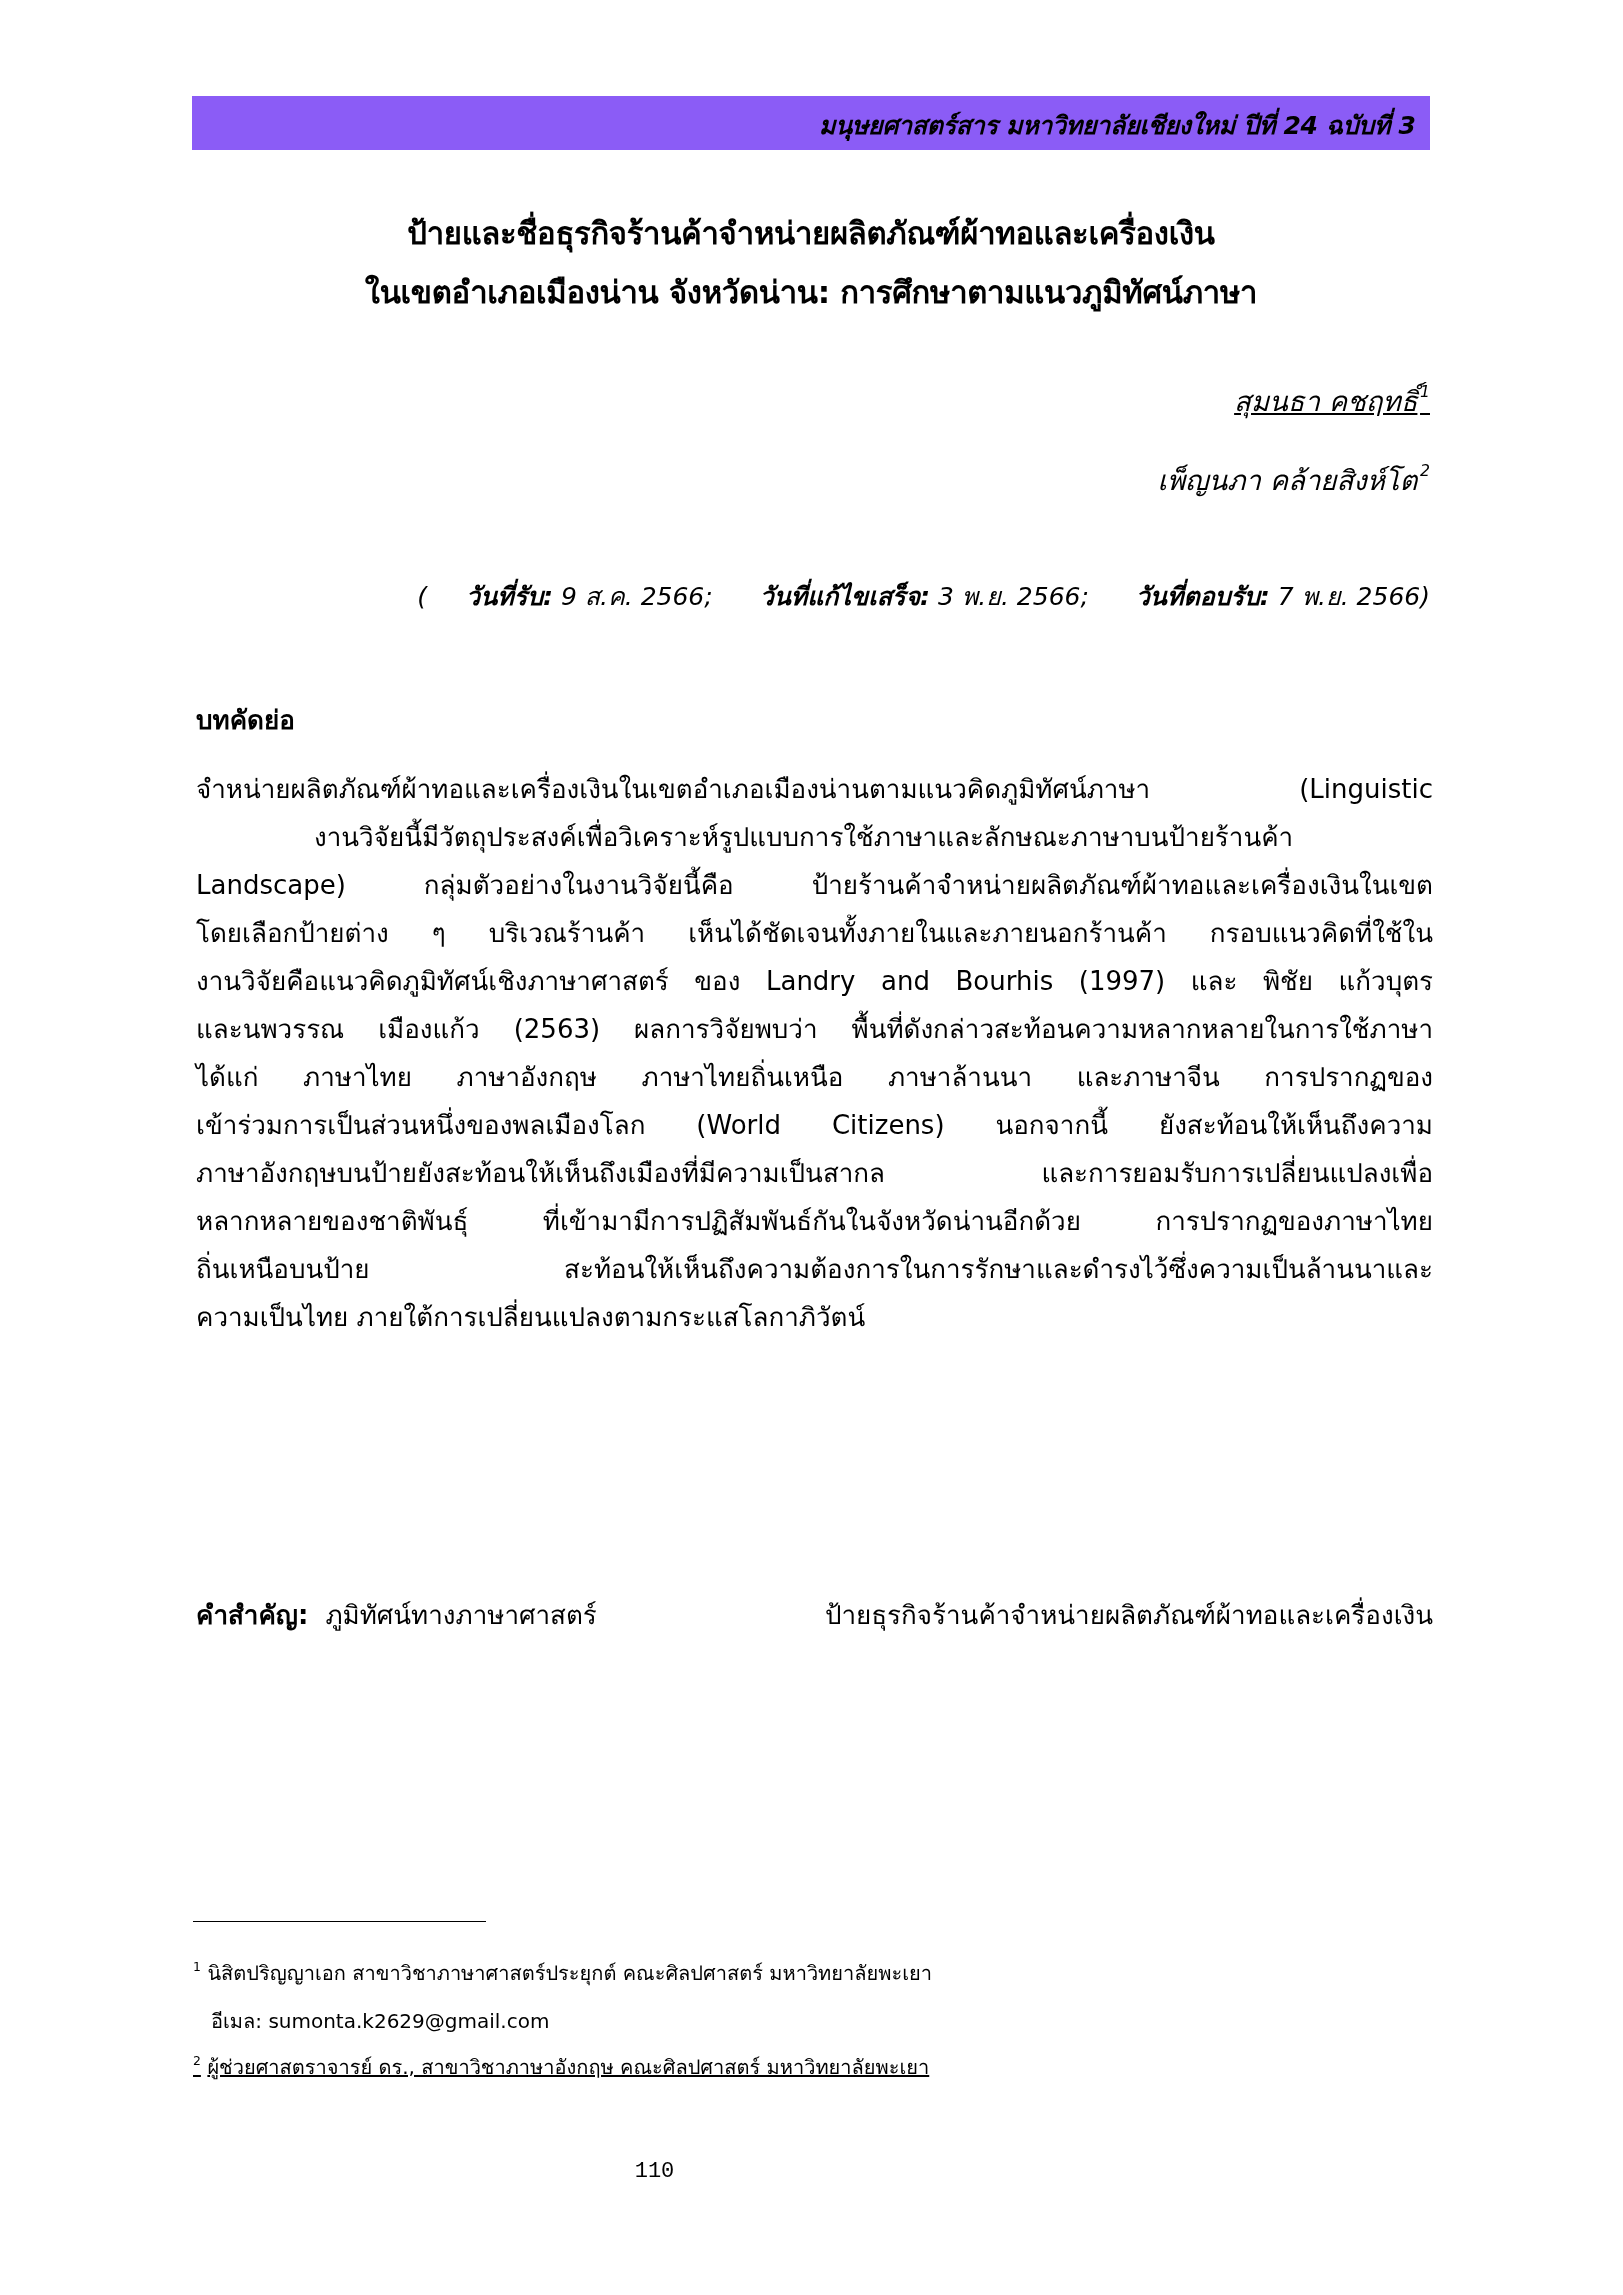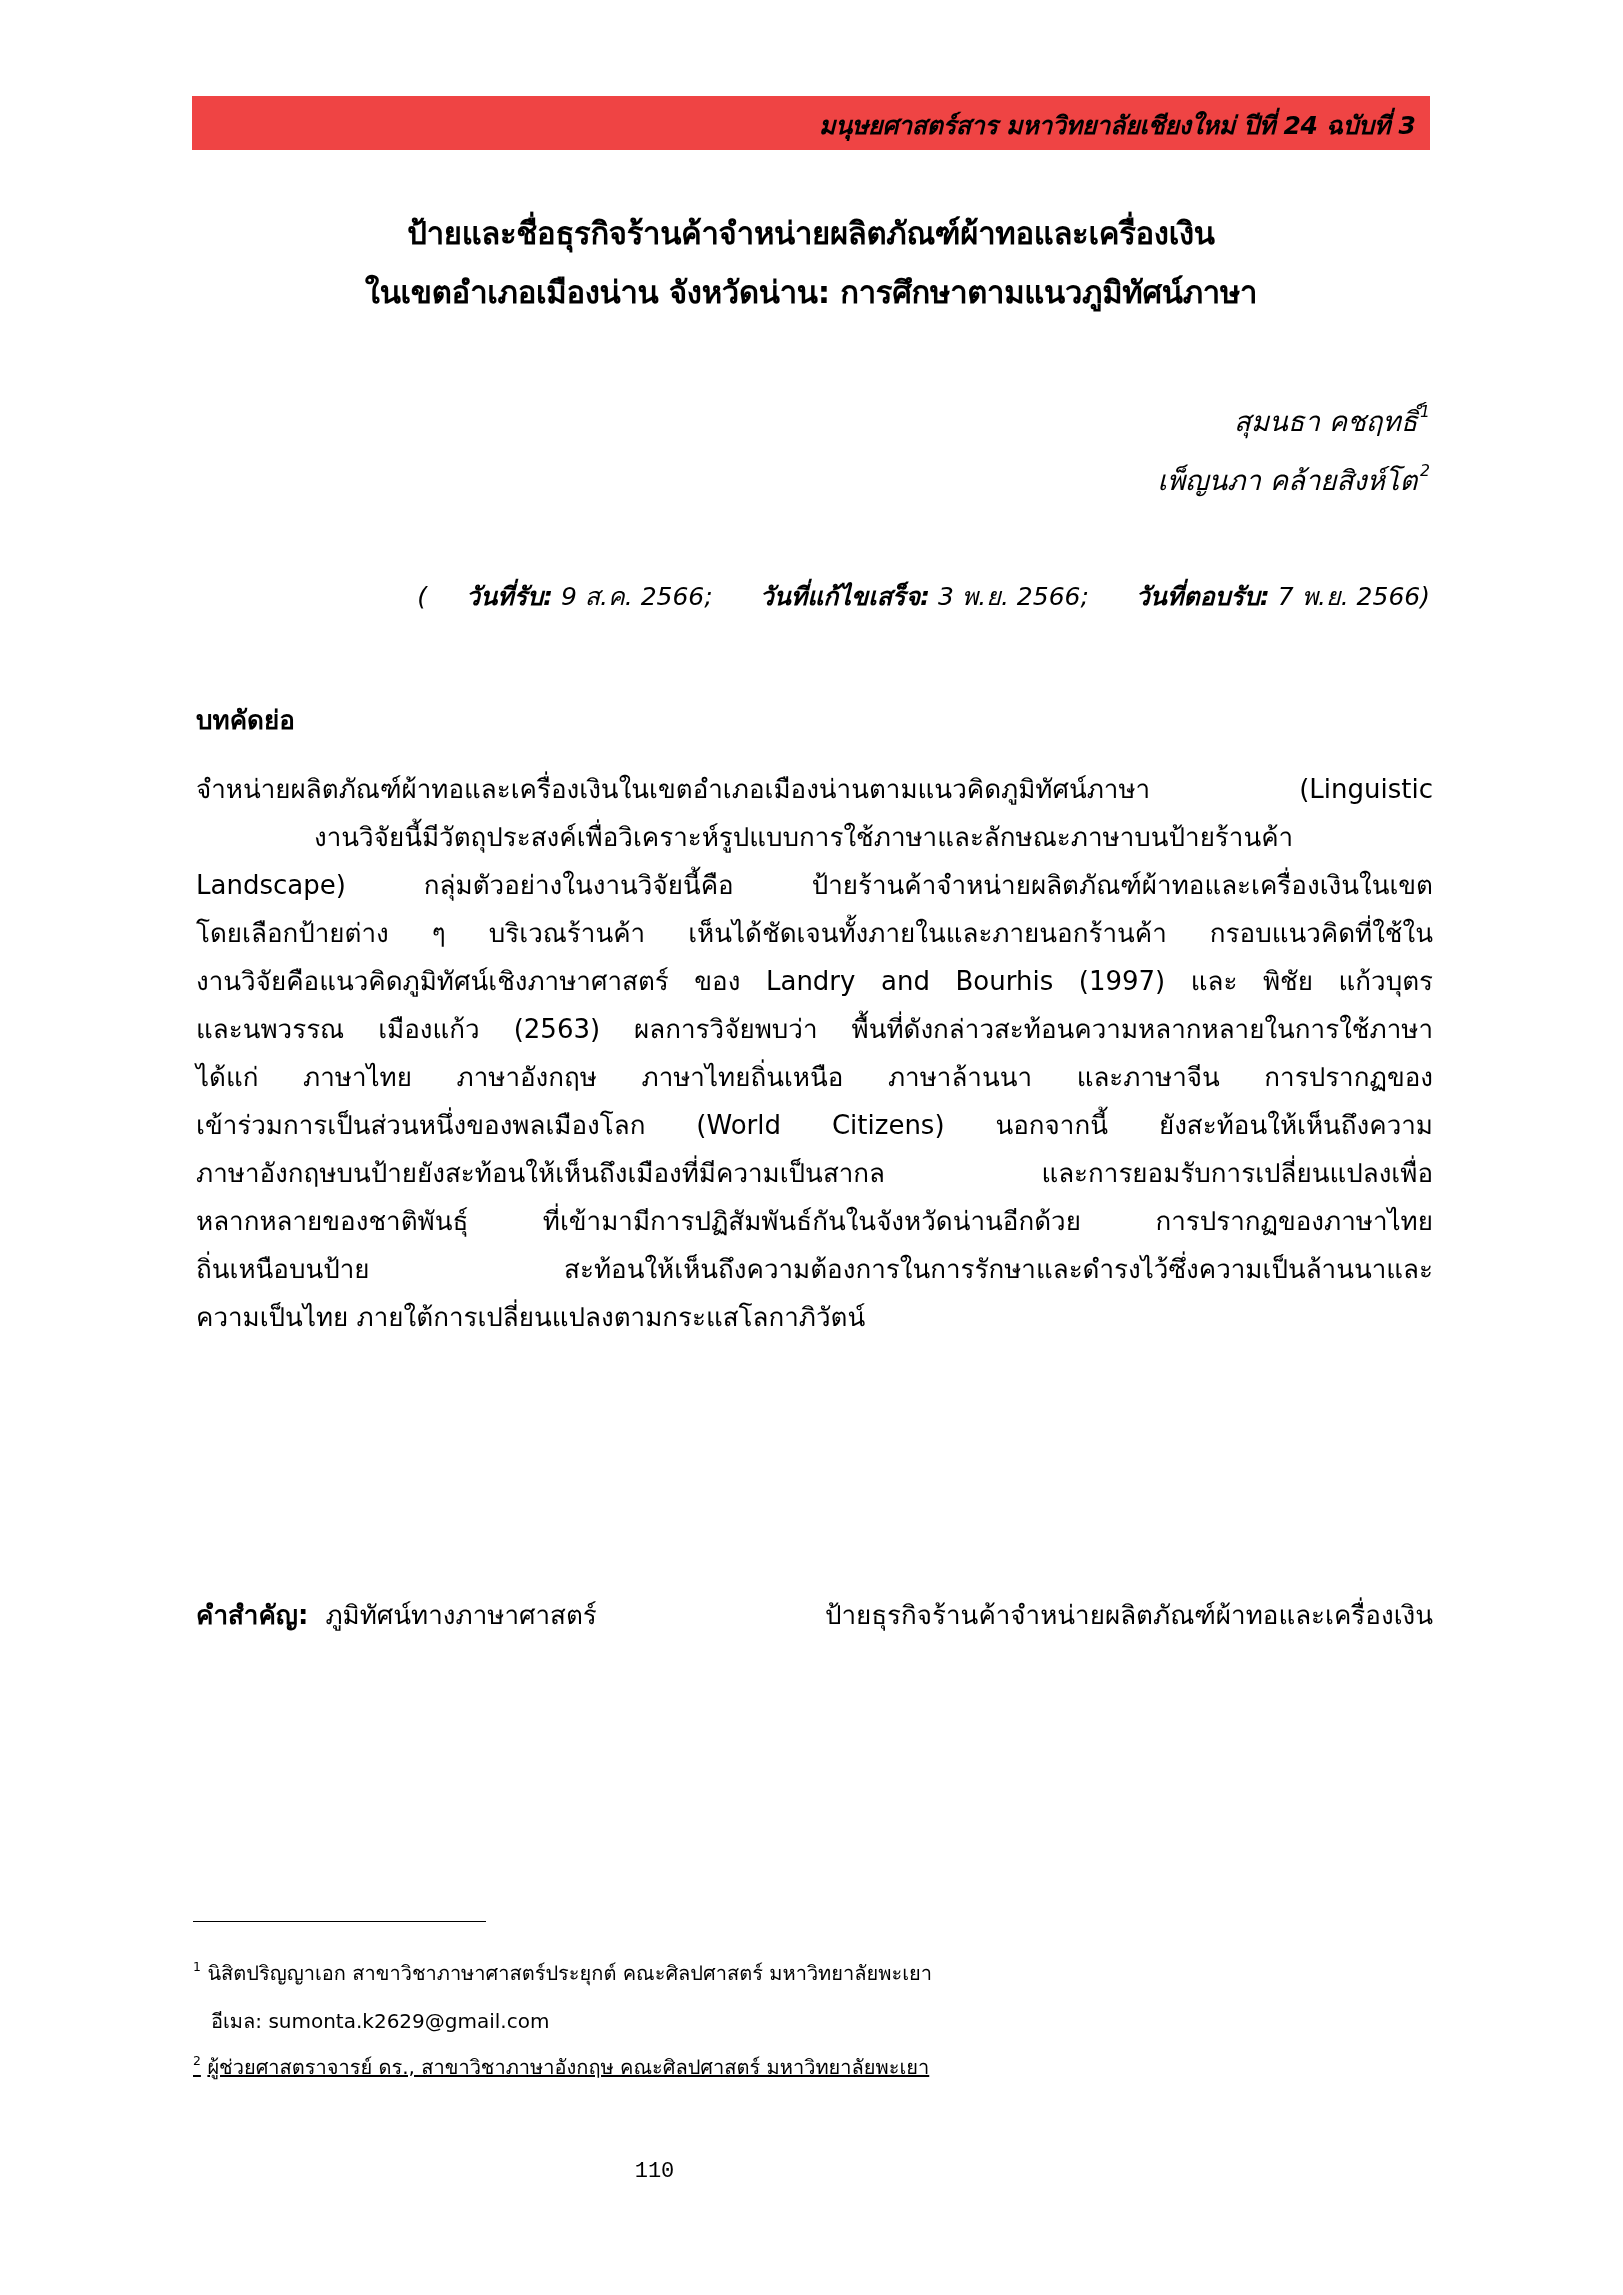"มนุษยศาสตร์สาร มหาวิทยาลัยเชียงใหม่" .header-bar { background: #ef4444 -> #8b5cf6 }
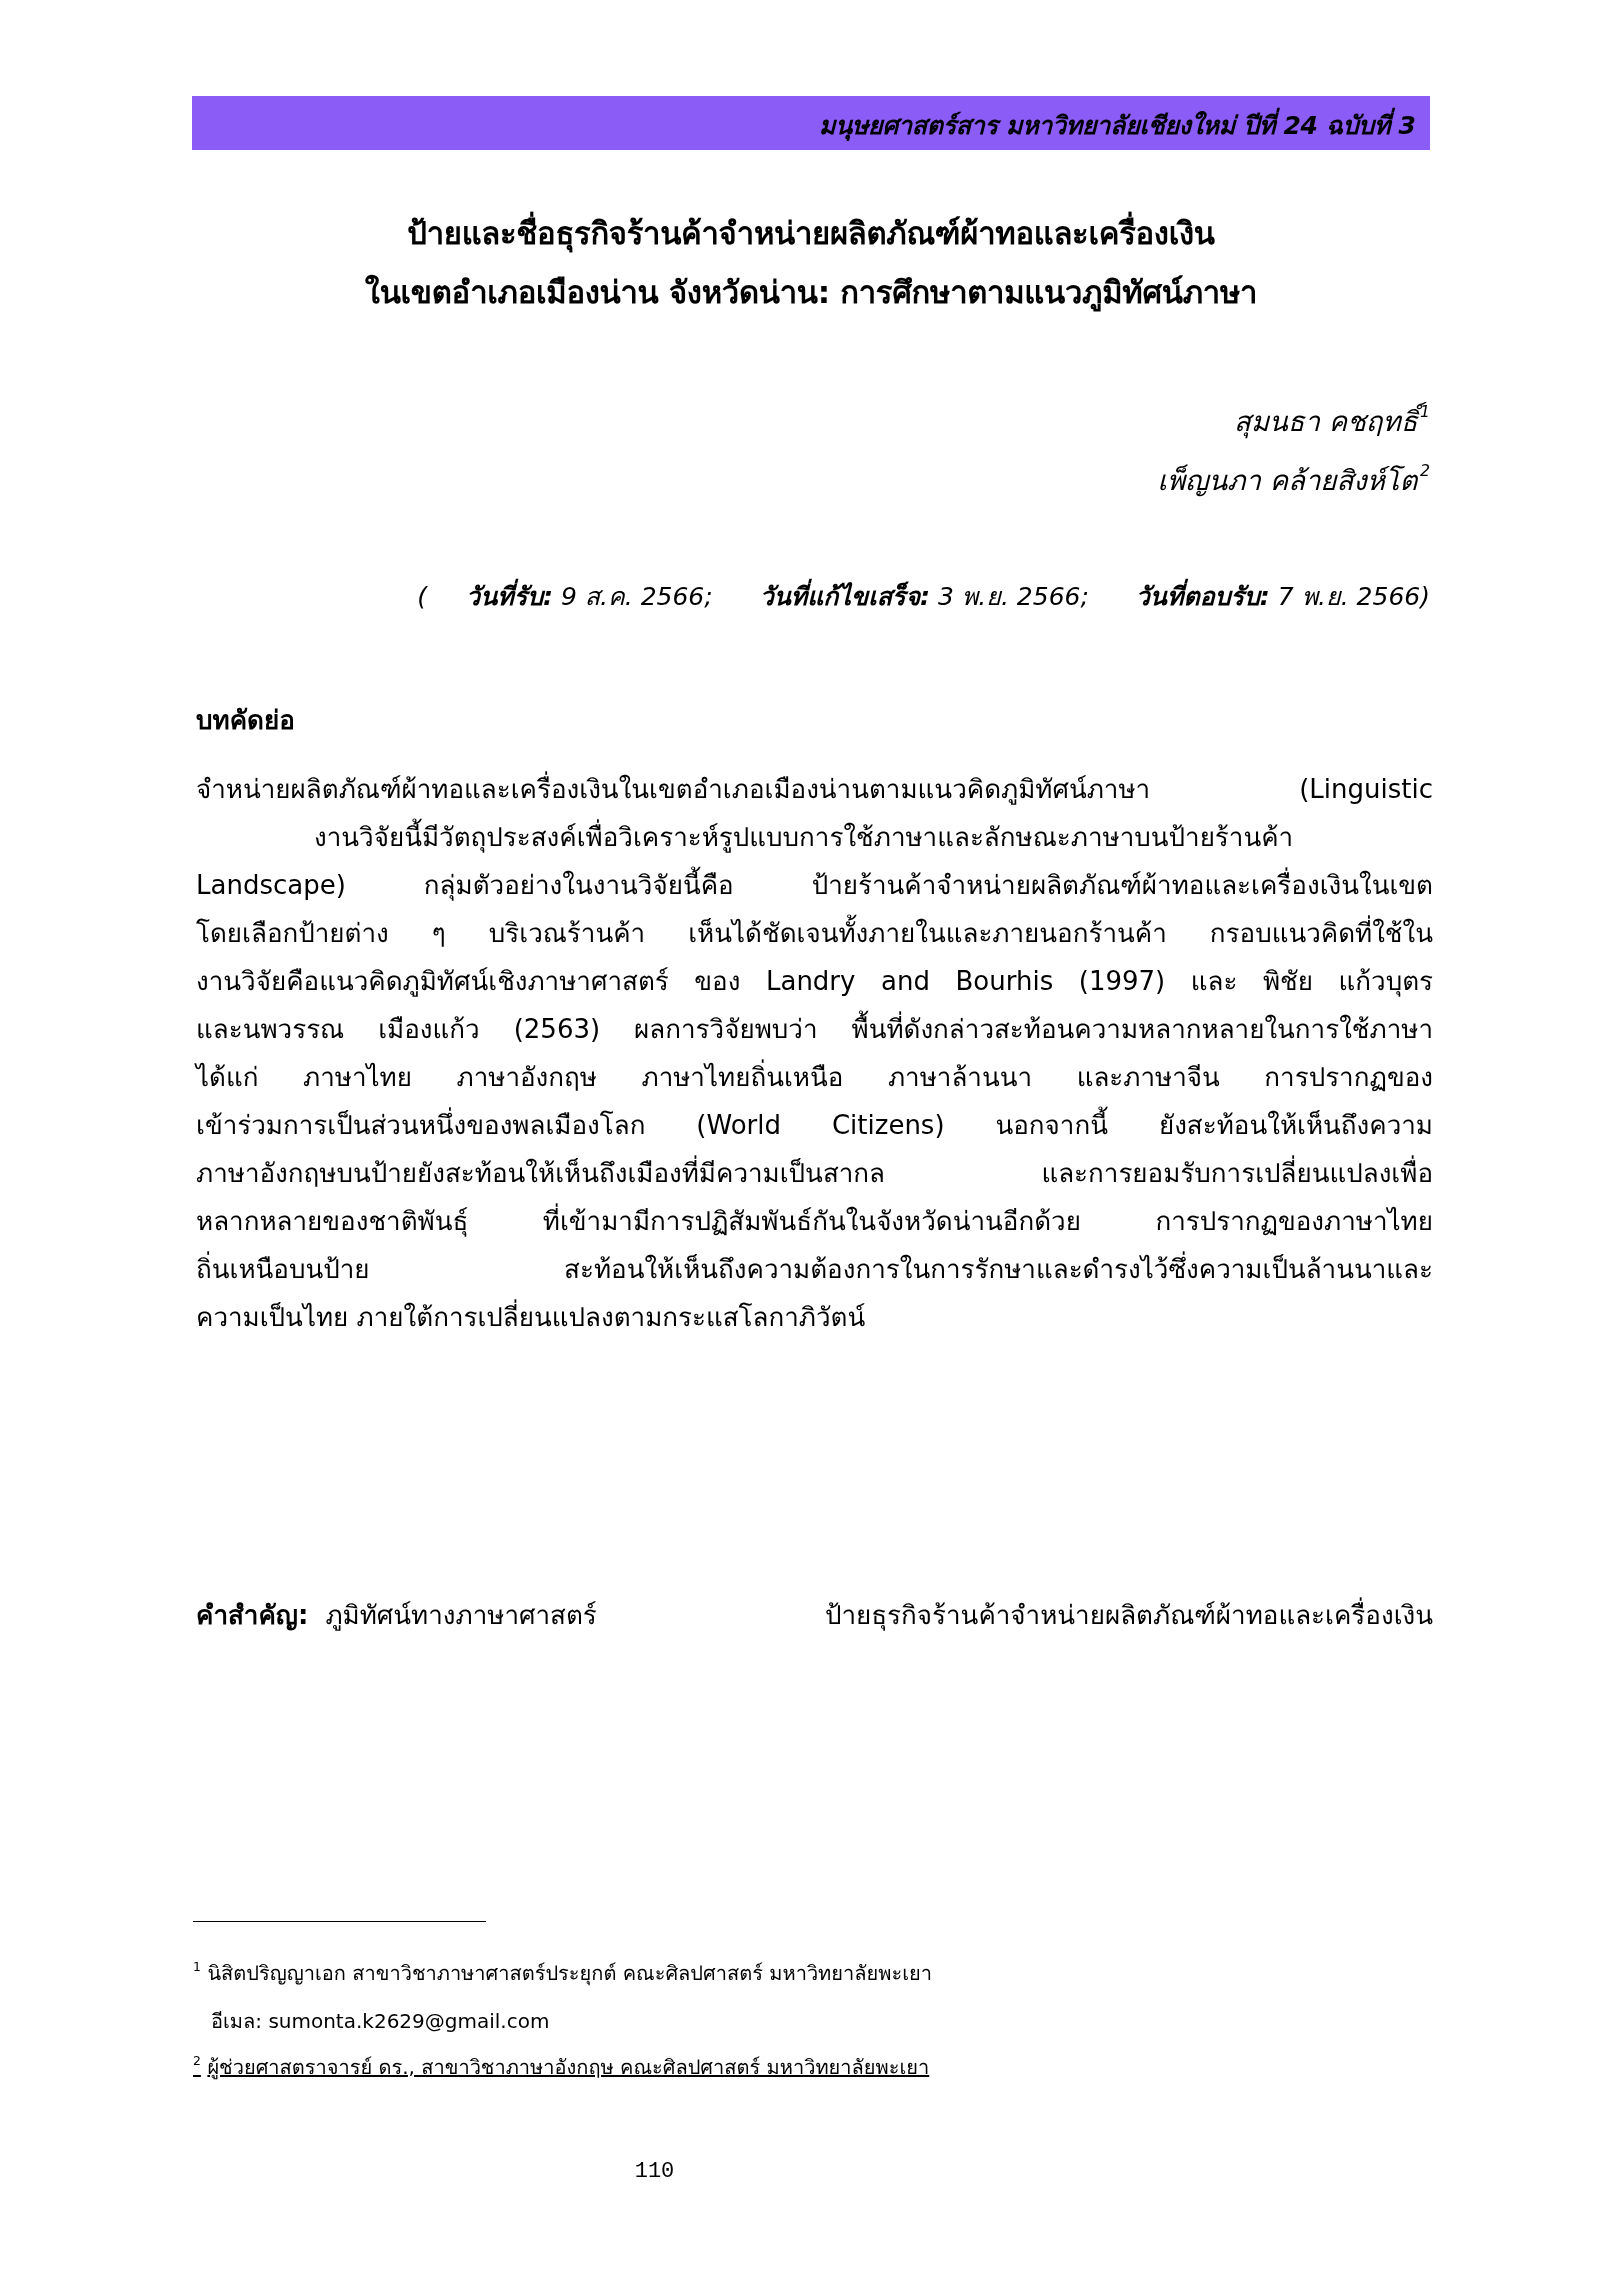"สุมนธา คชฤทธิ์ 1" .author.a1 { text-decoration: none -> underline; top: 399px -> 379px }
